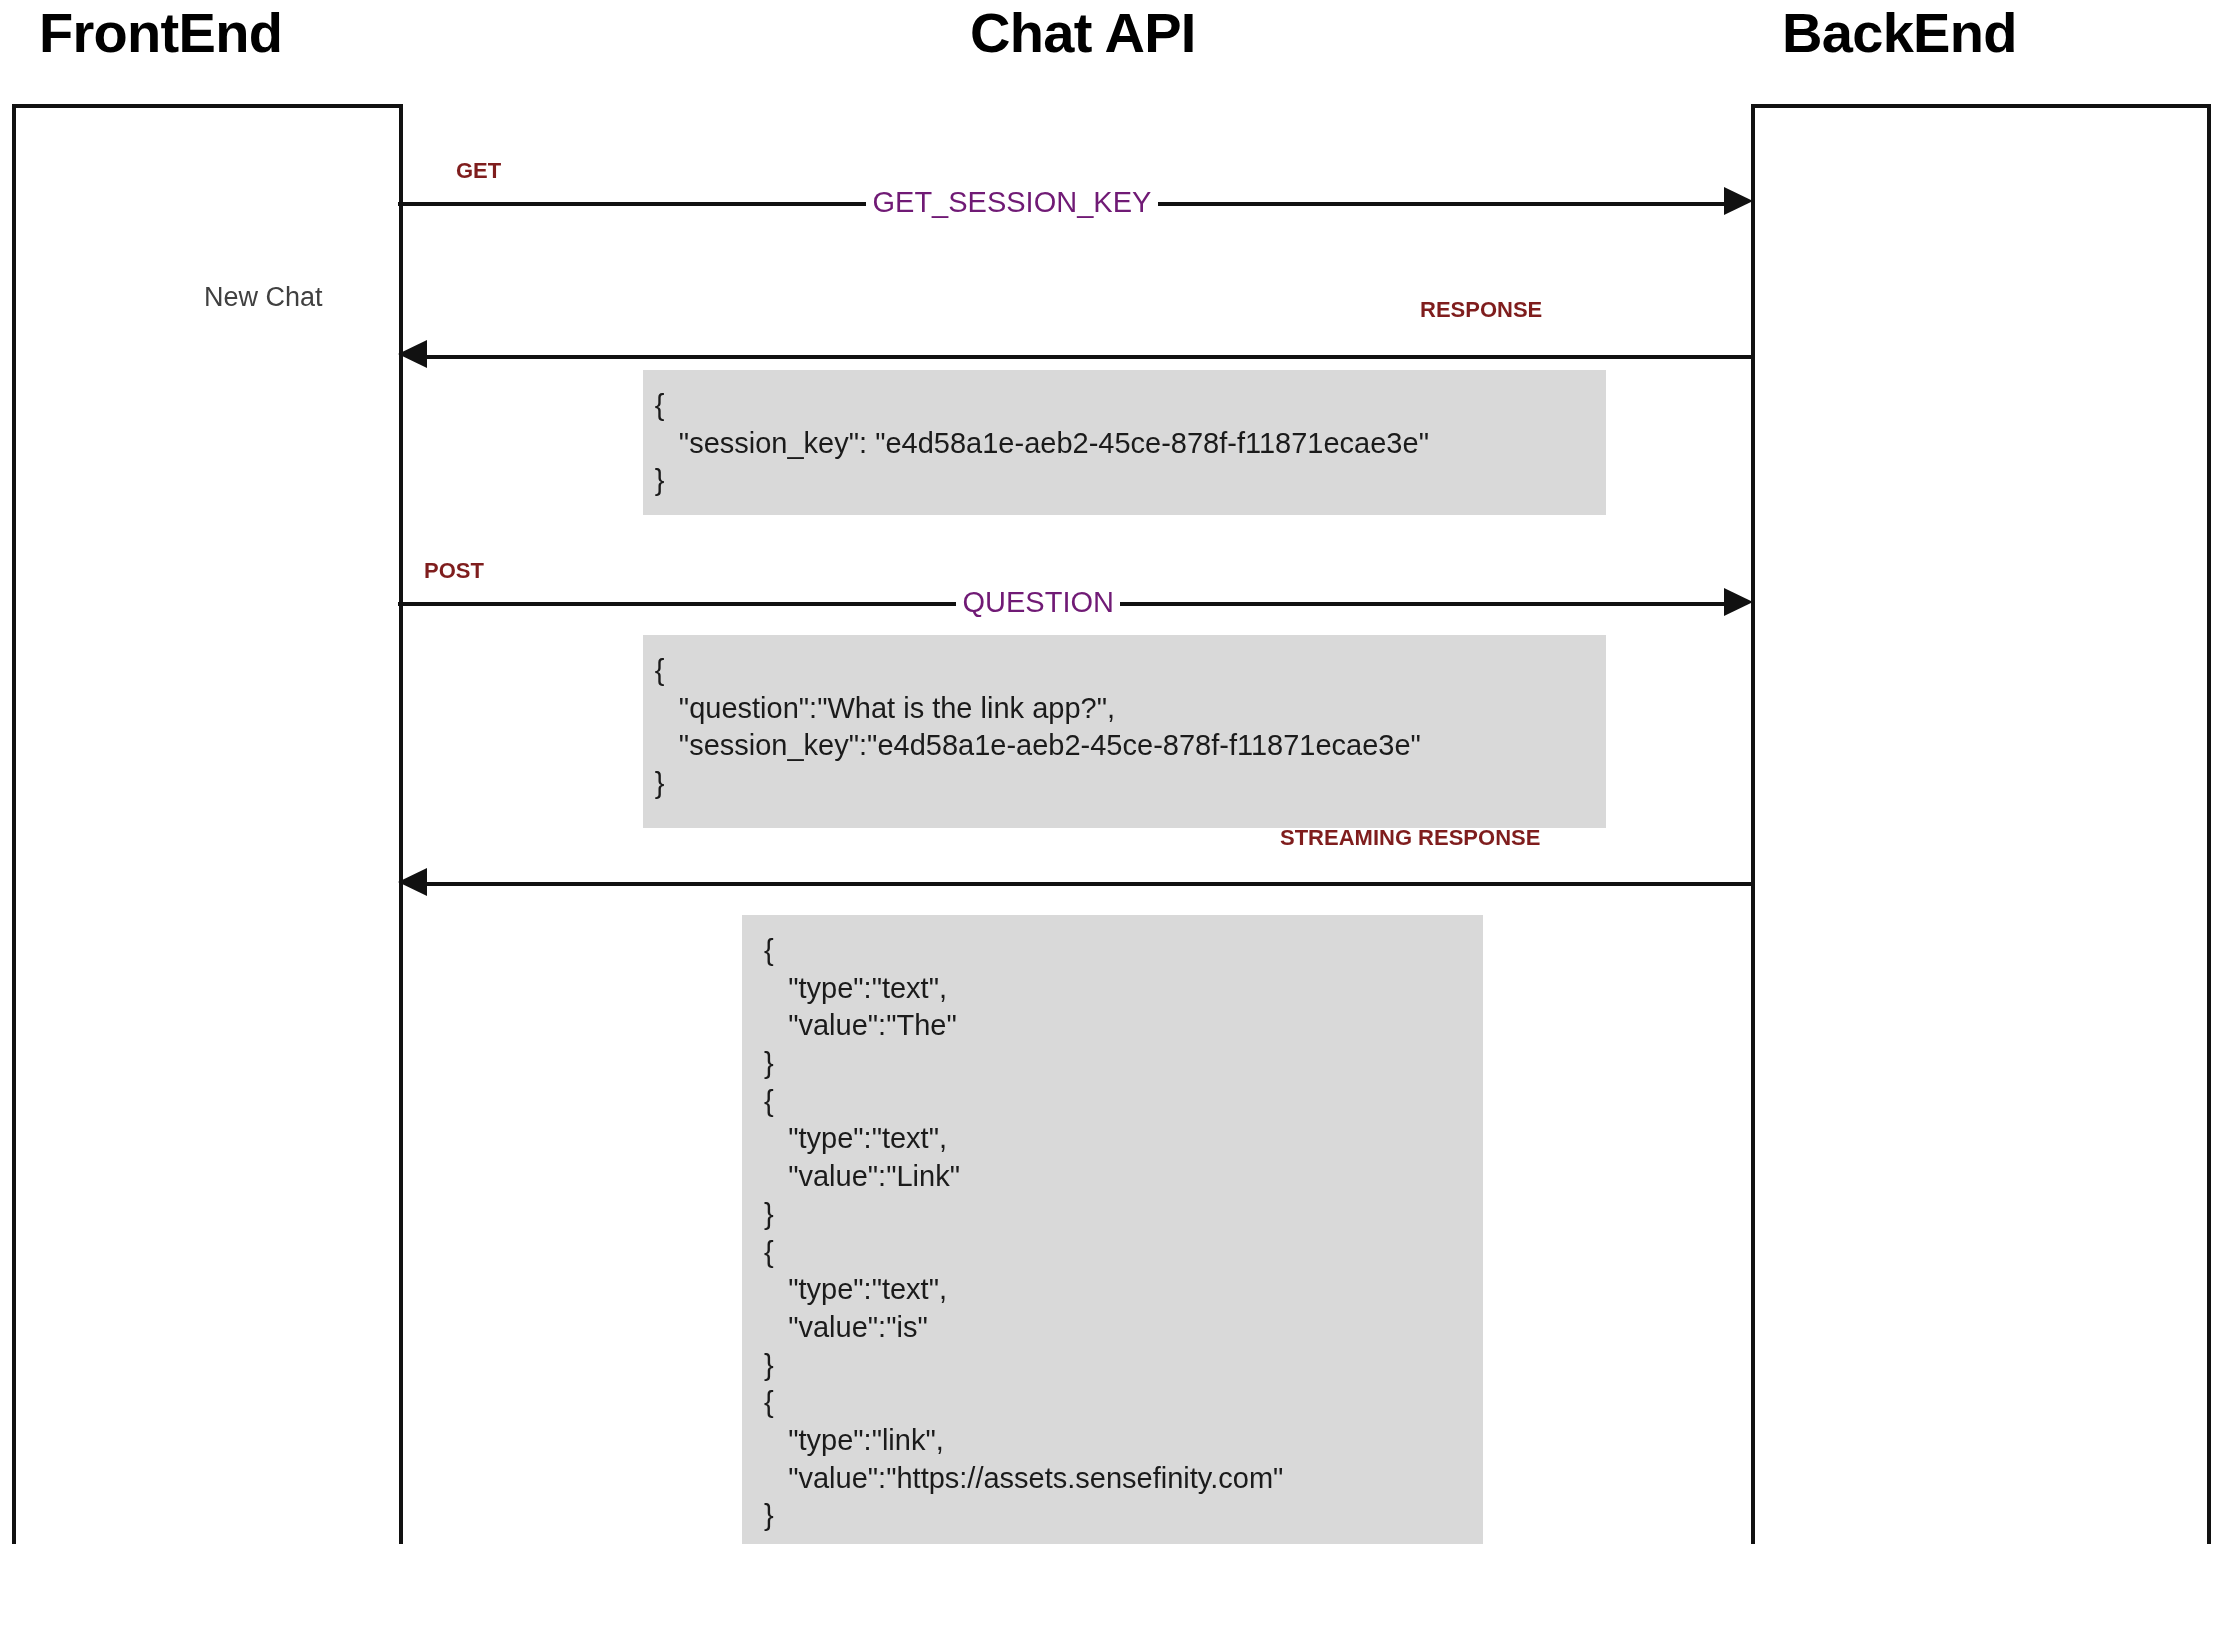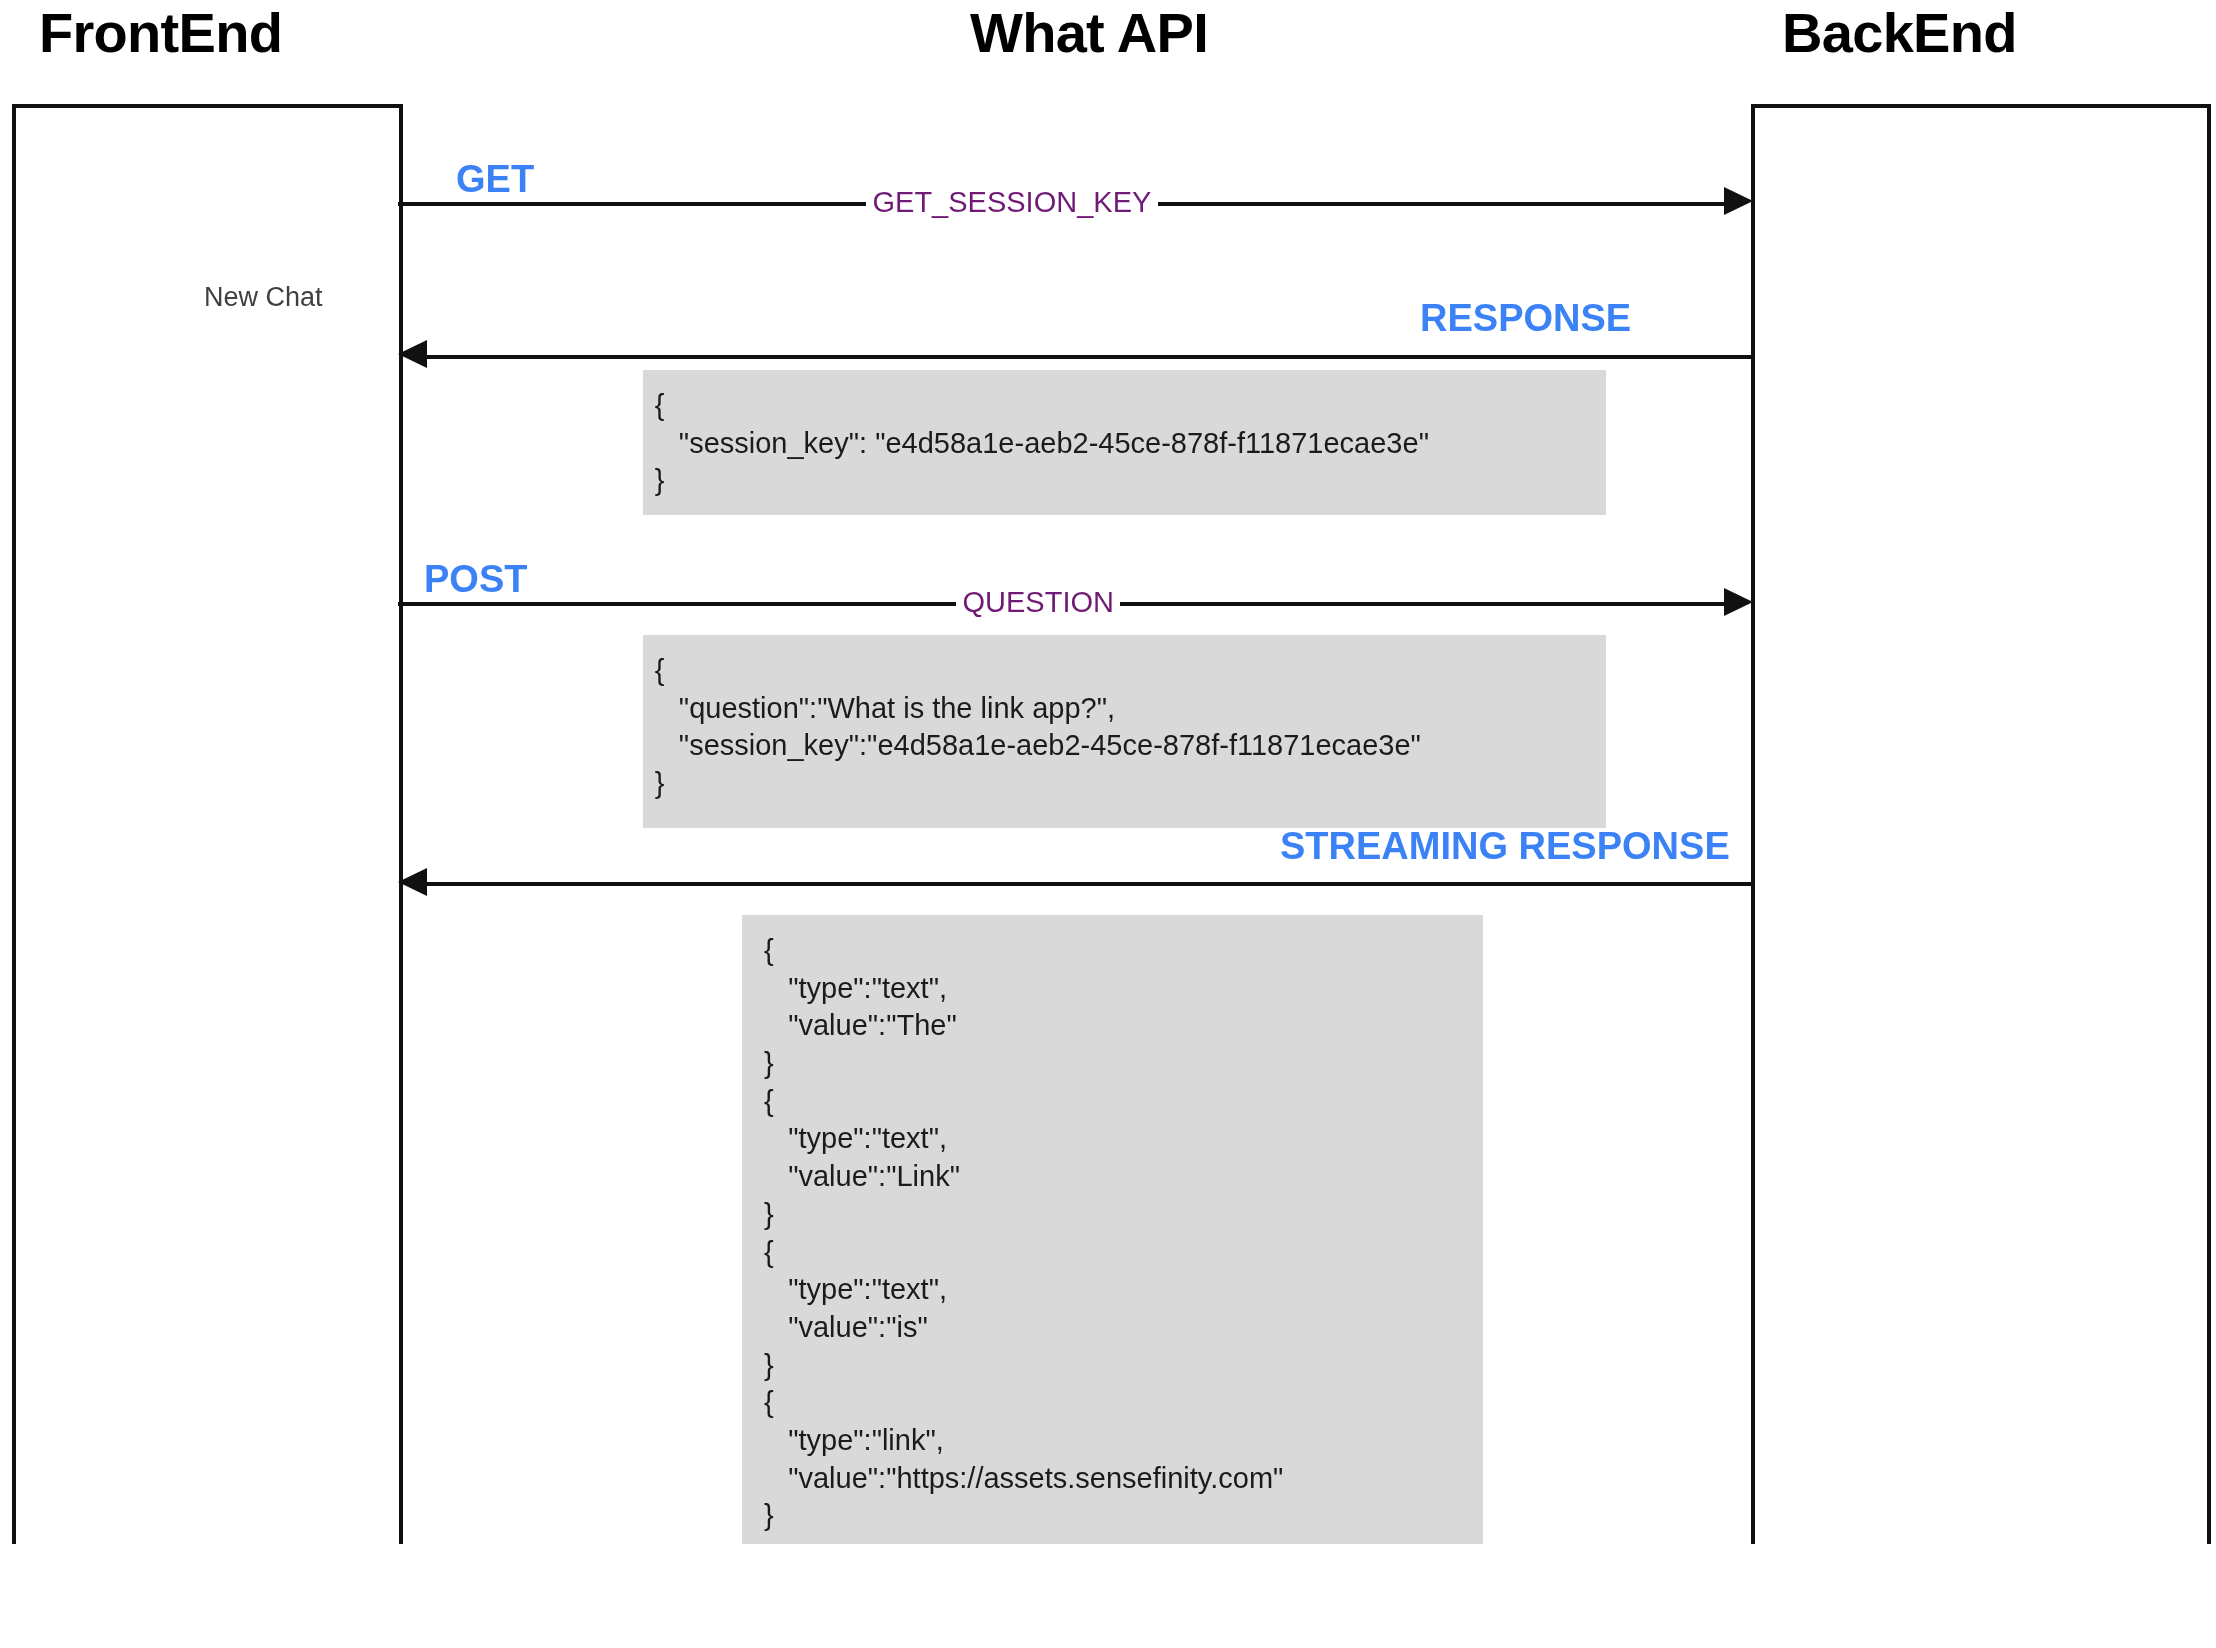"What API" div.lane-title { text: What -> Chat }
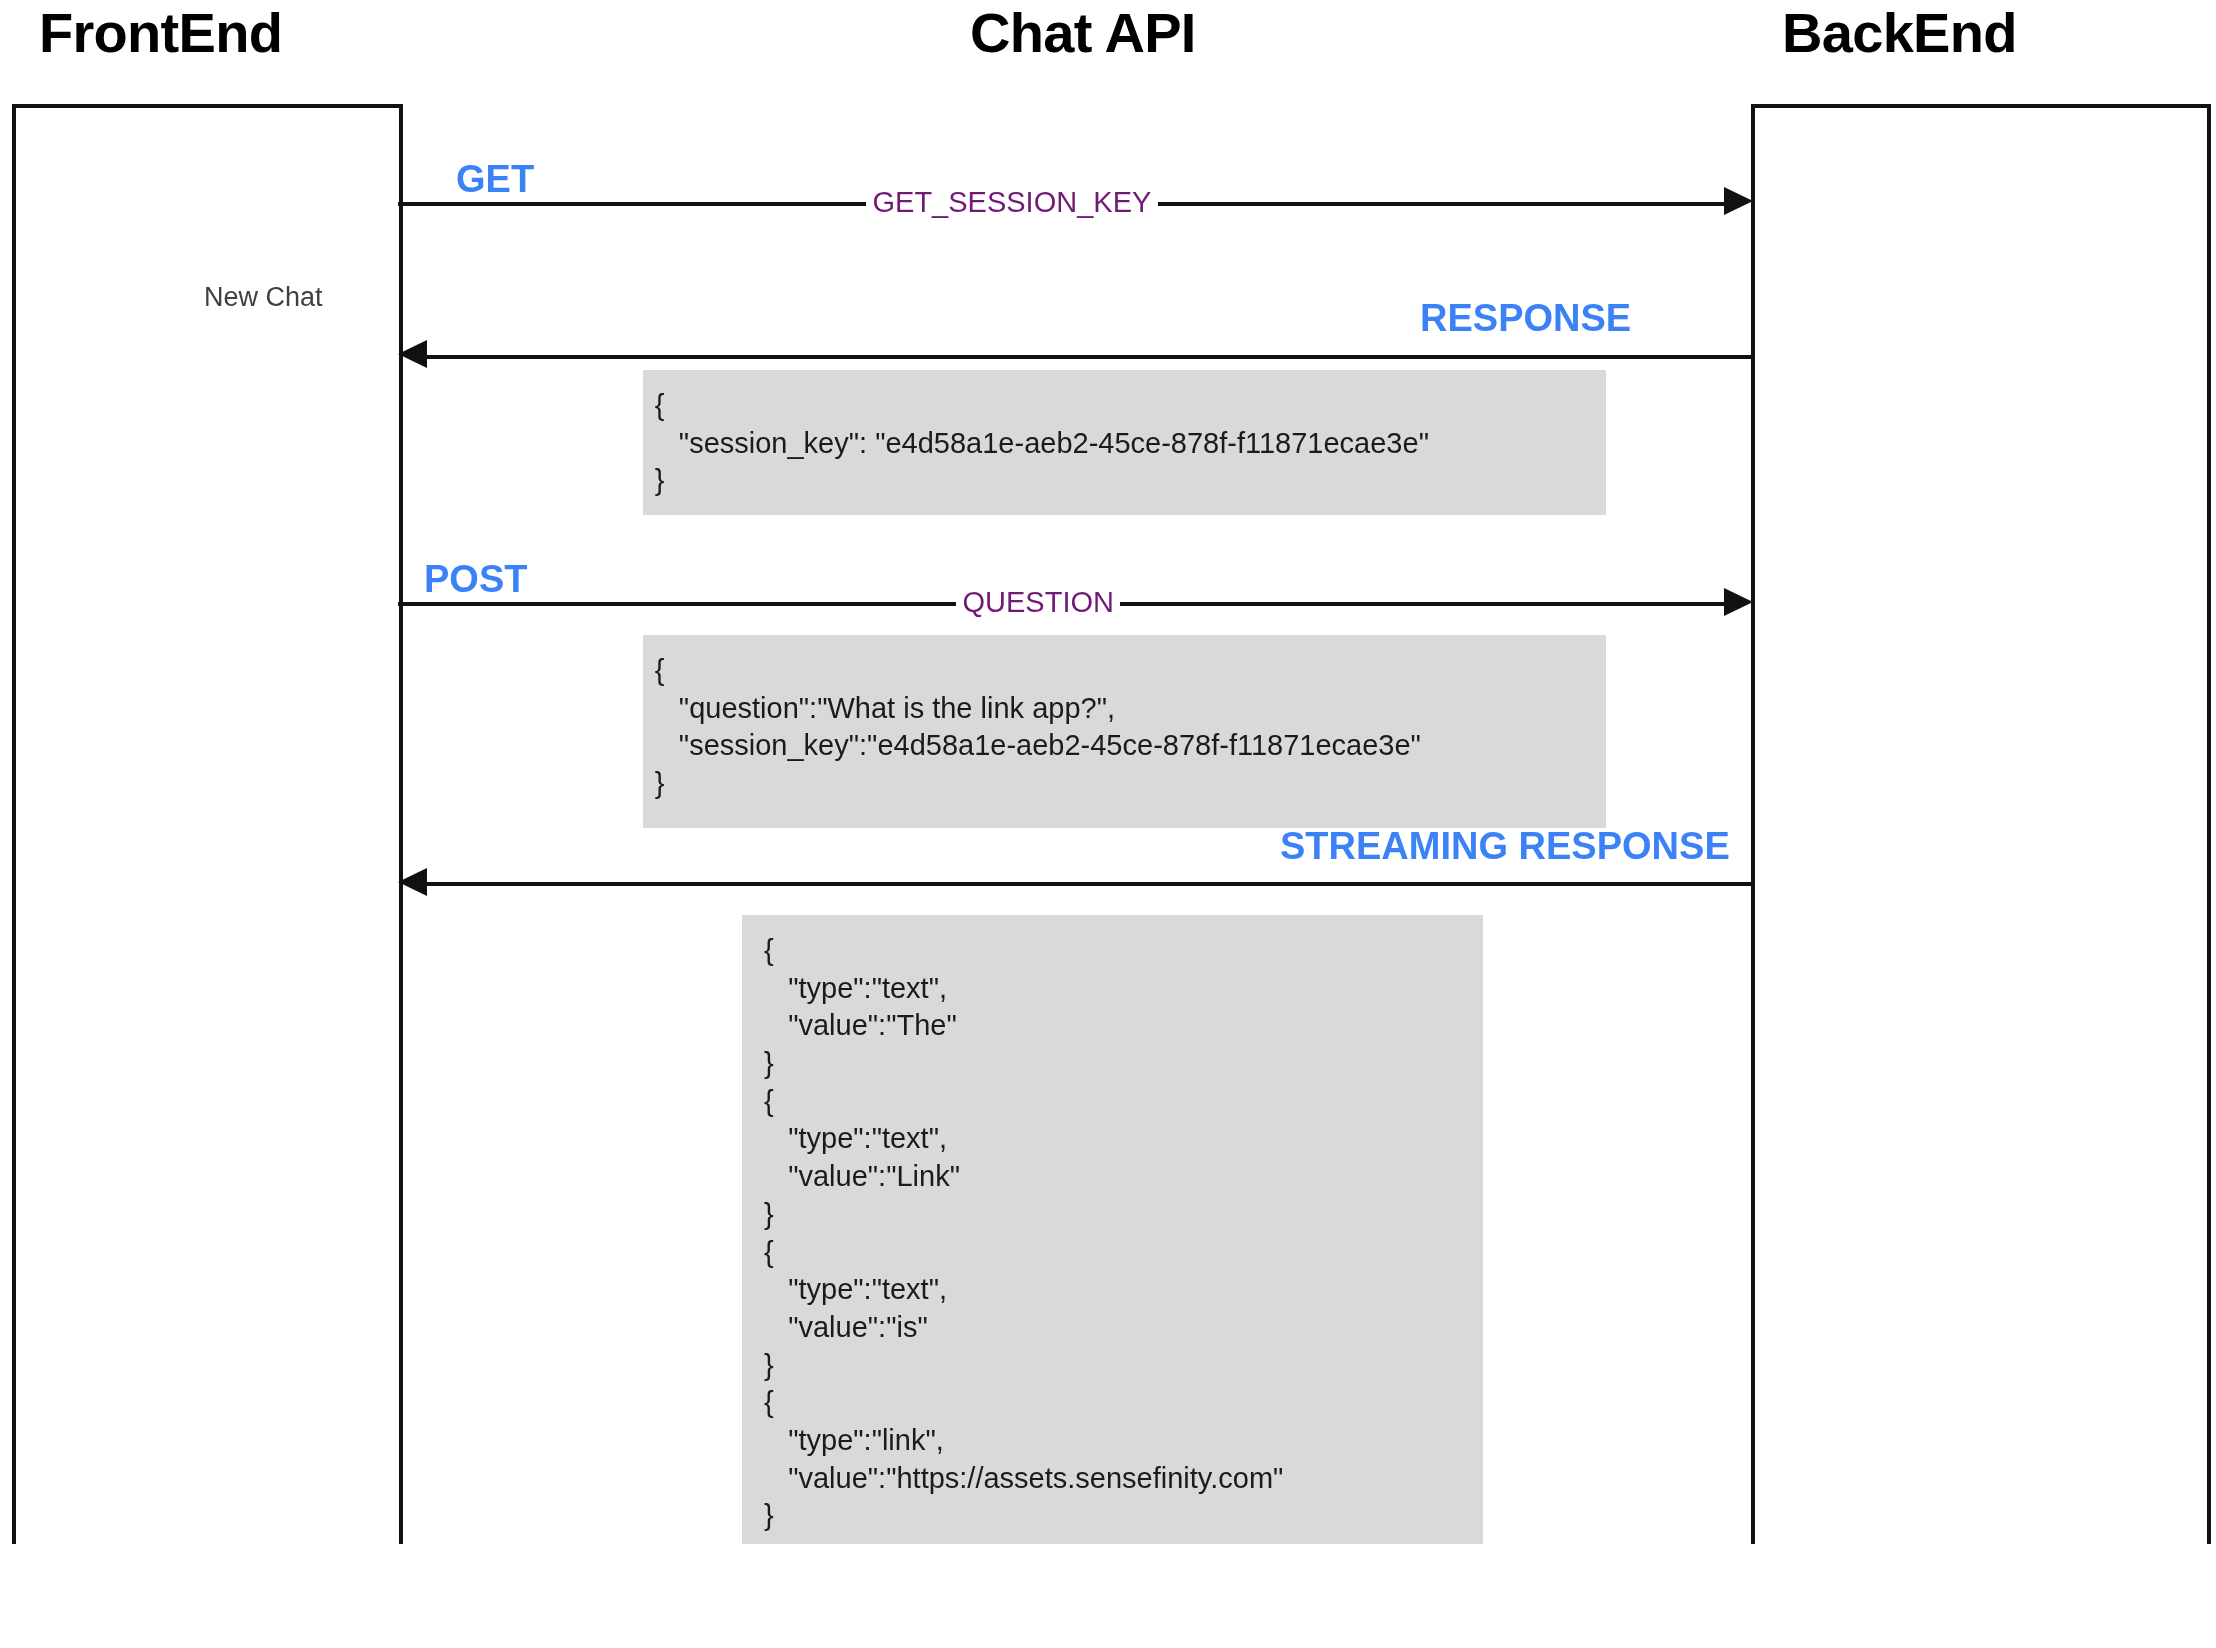"GET" .arrow-verb { color: #3b82f6 -> #7f1d1d; font-size: 38px -> 22px }
